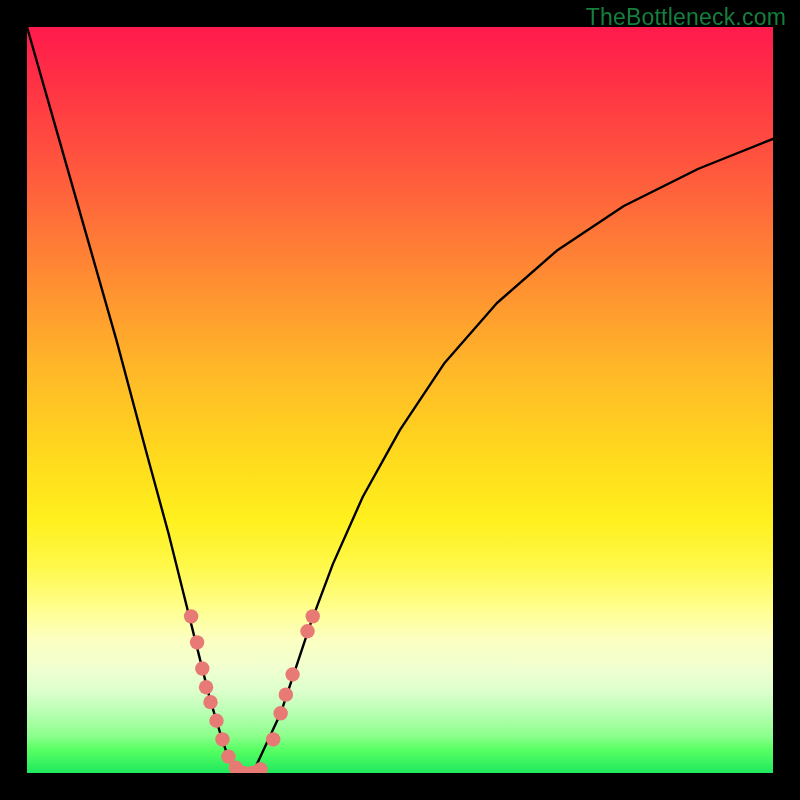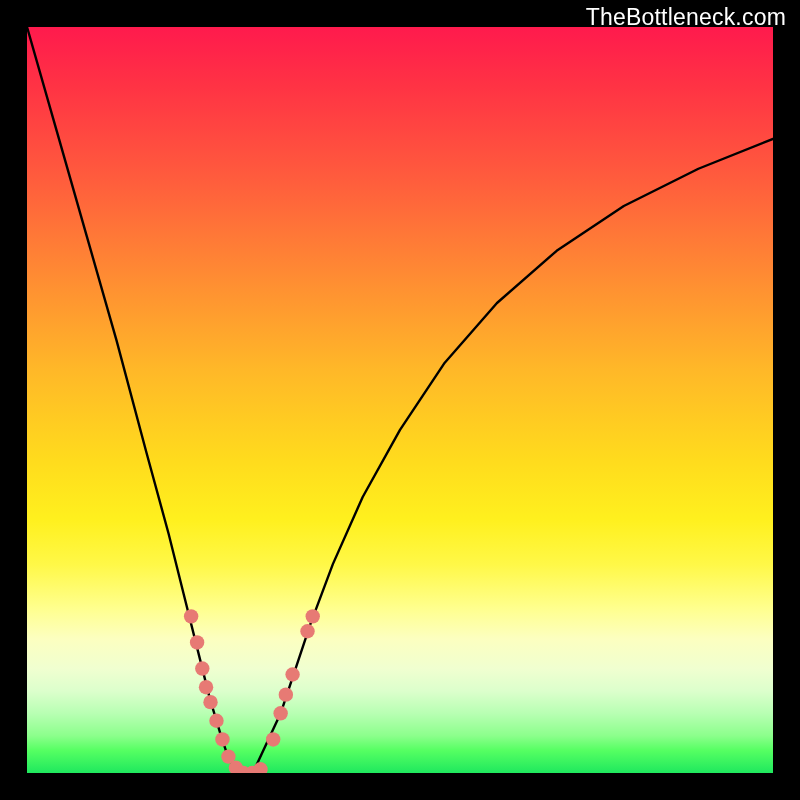"TheBottleneck.com" .watermark { color: #ffffff -> #15803d }
